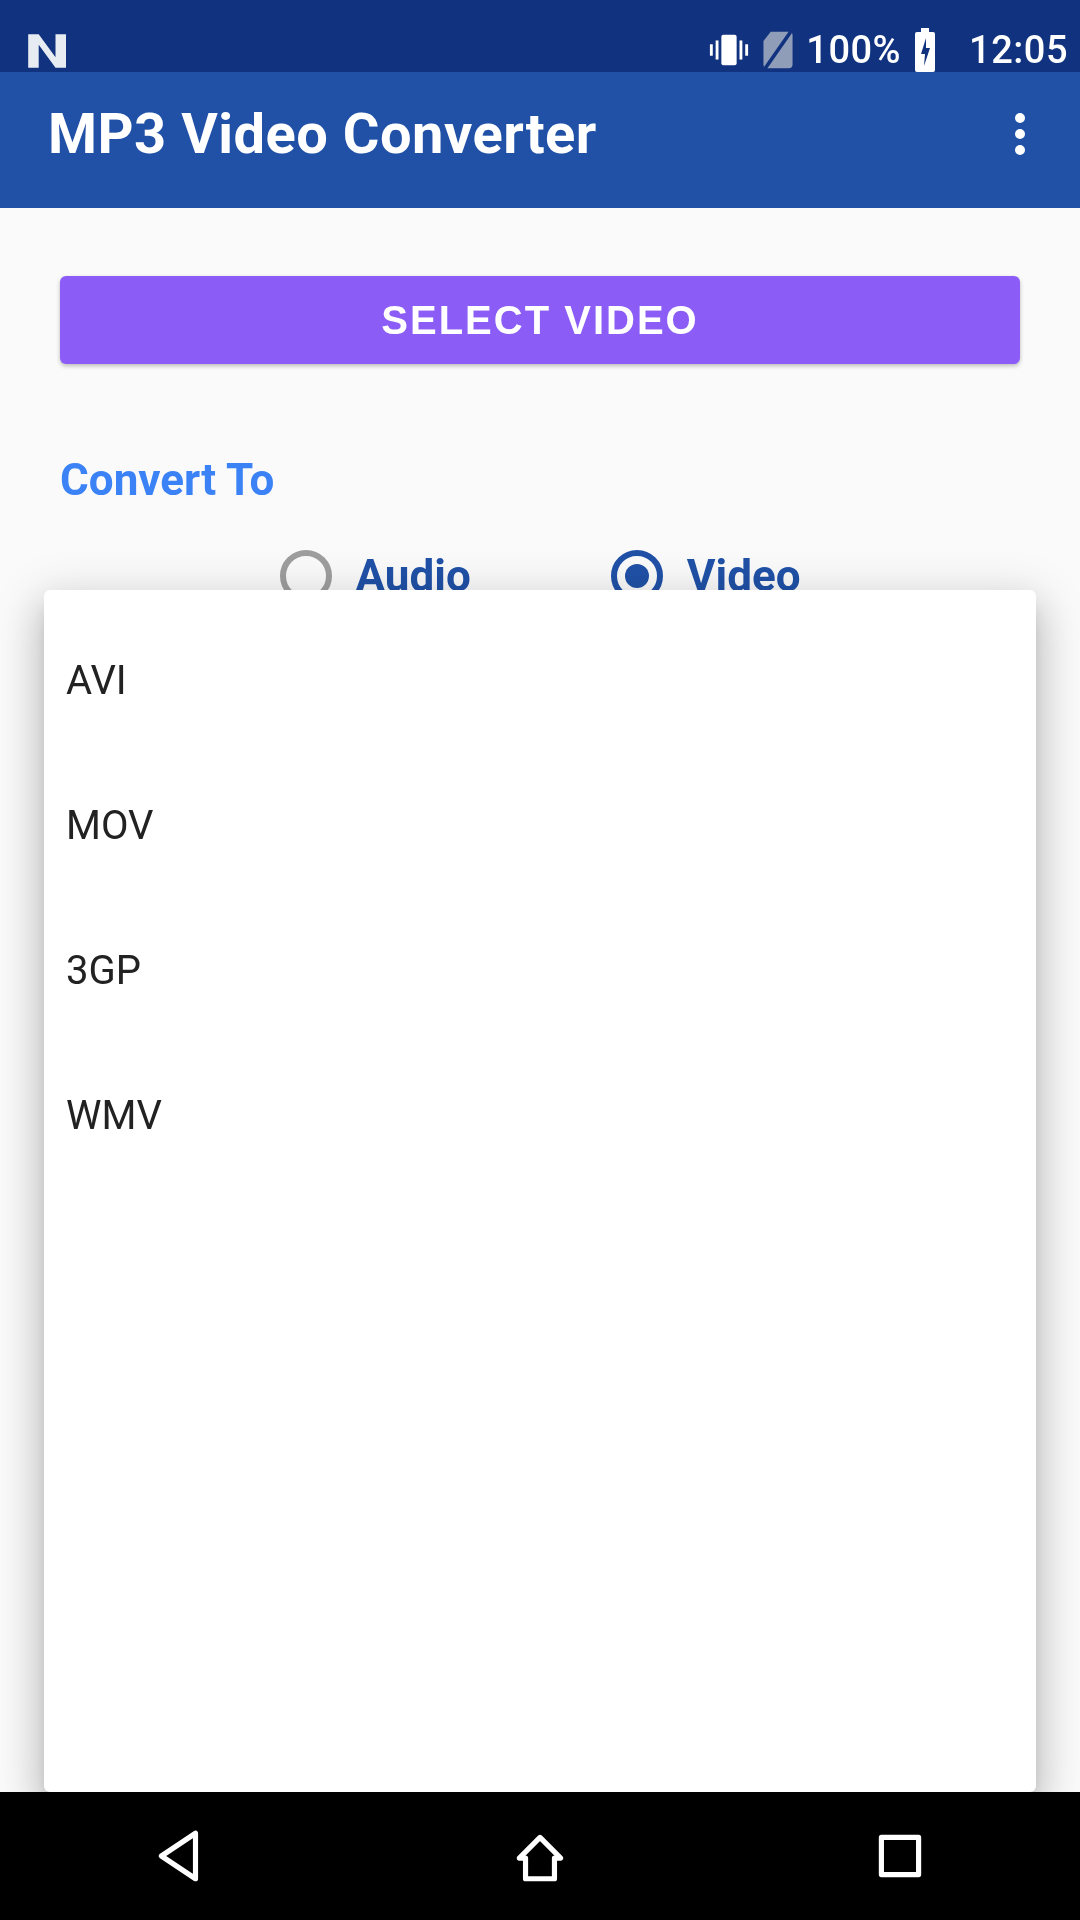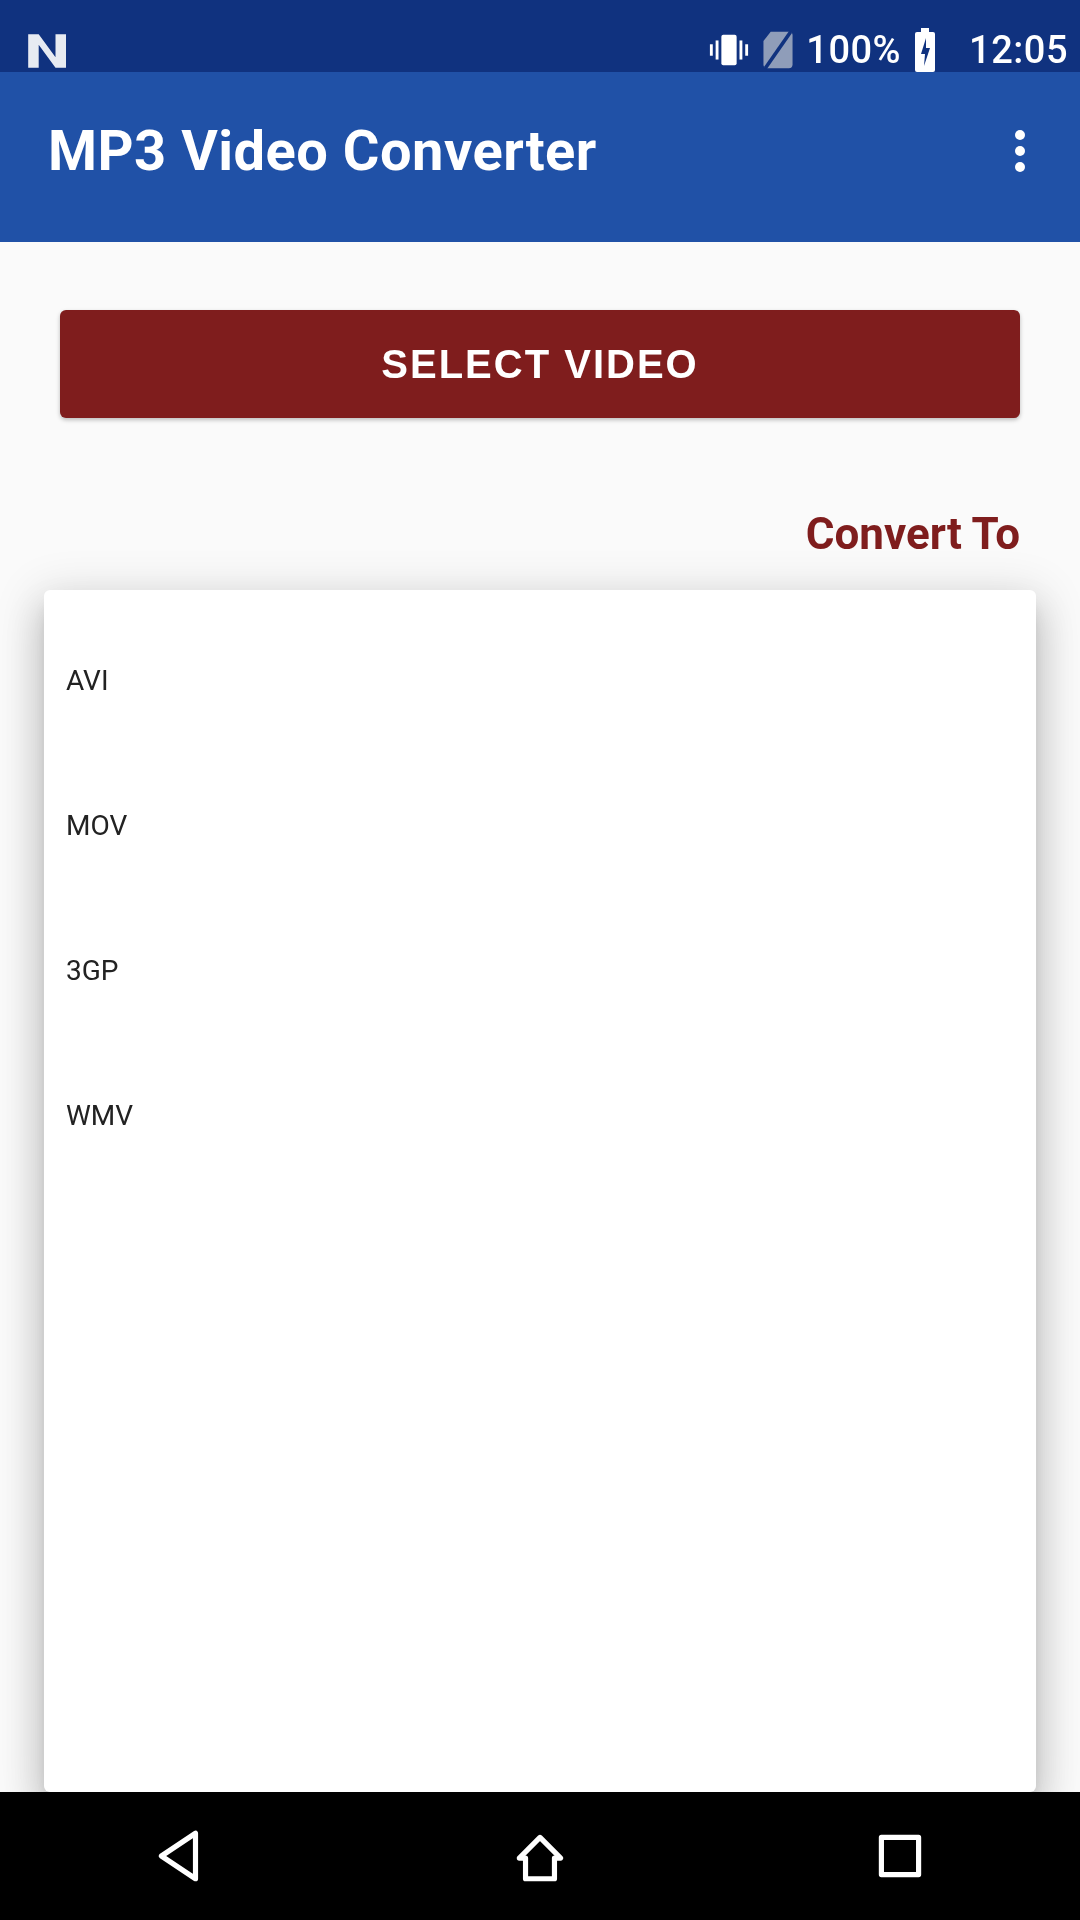"MP3 Video Converter" .app-bar { height: 170px -> 136px }
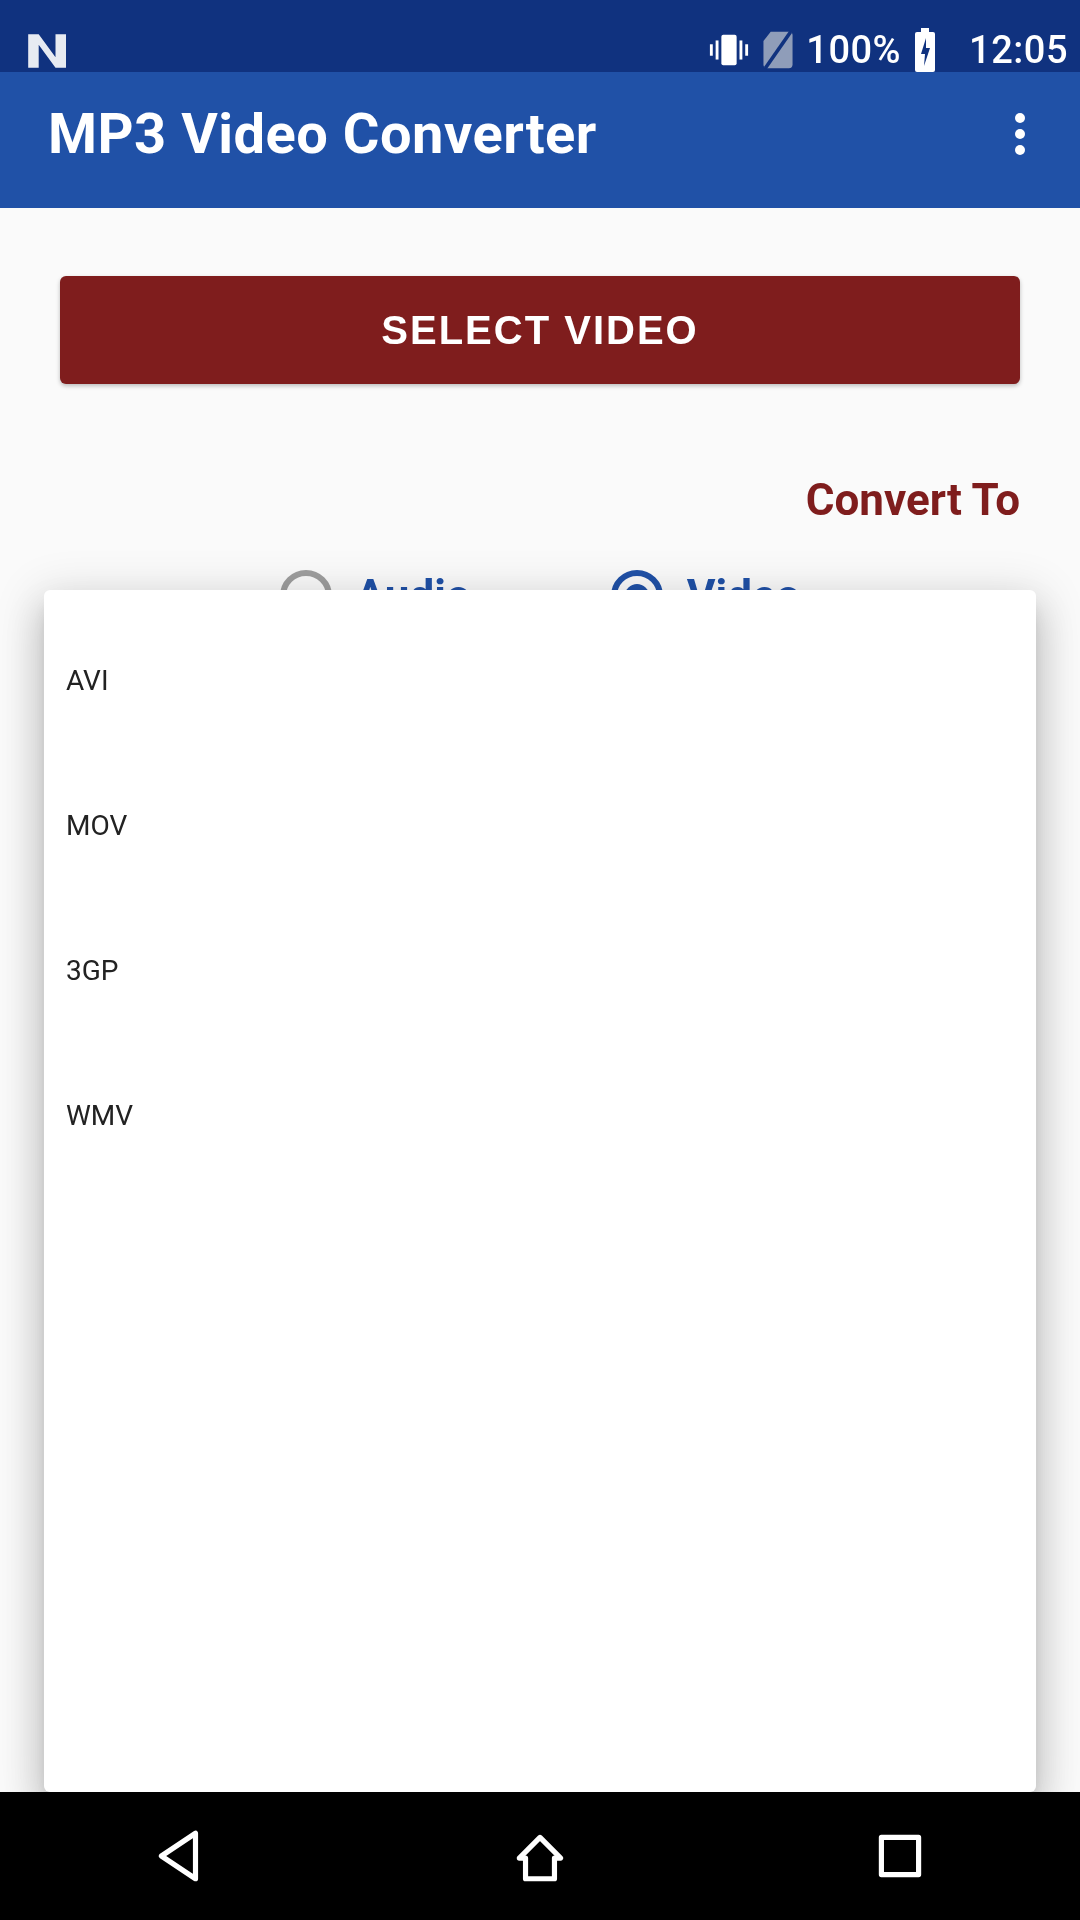"SELECT VIDEO" .select-video-btn { background: #7f1d1d -> #8b5cf6; height: 108px -> 88px }
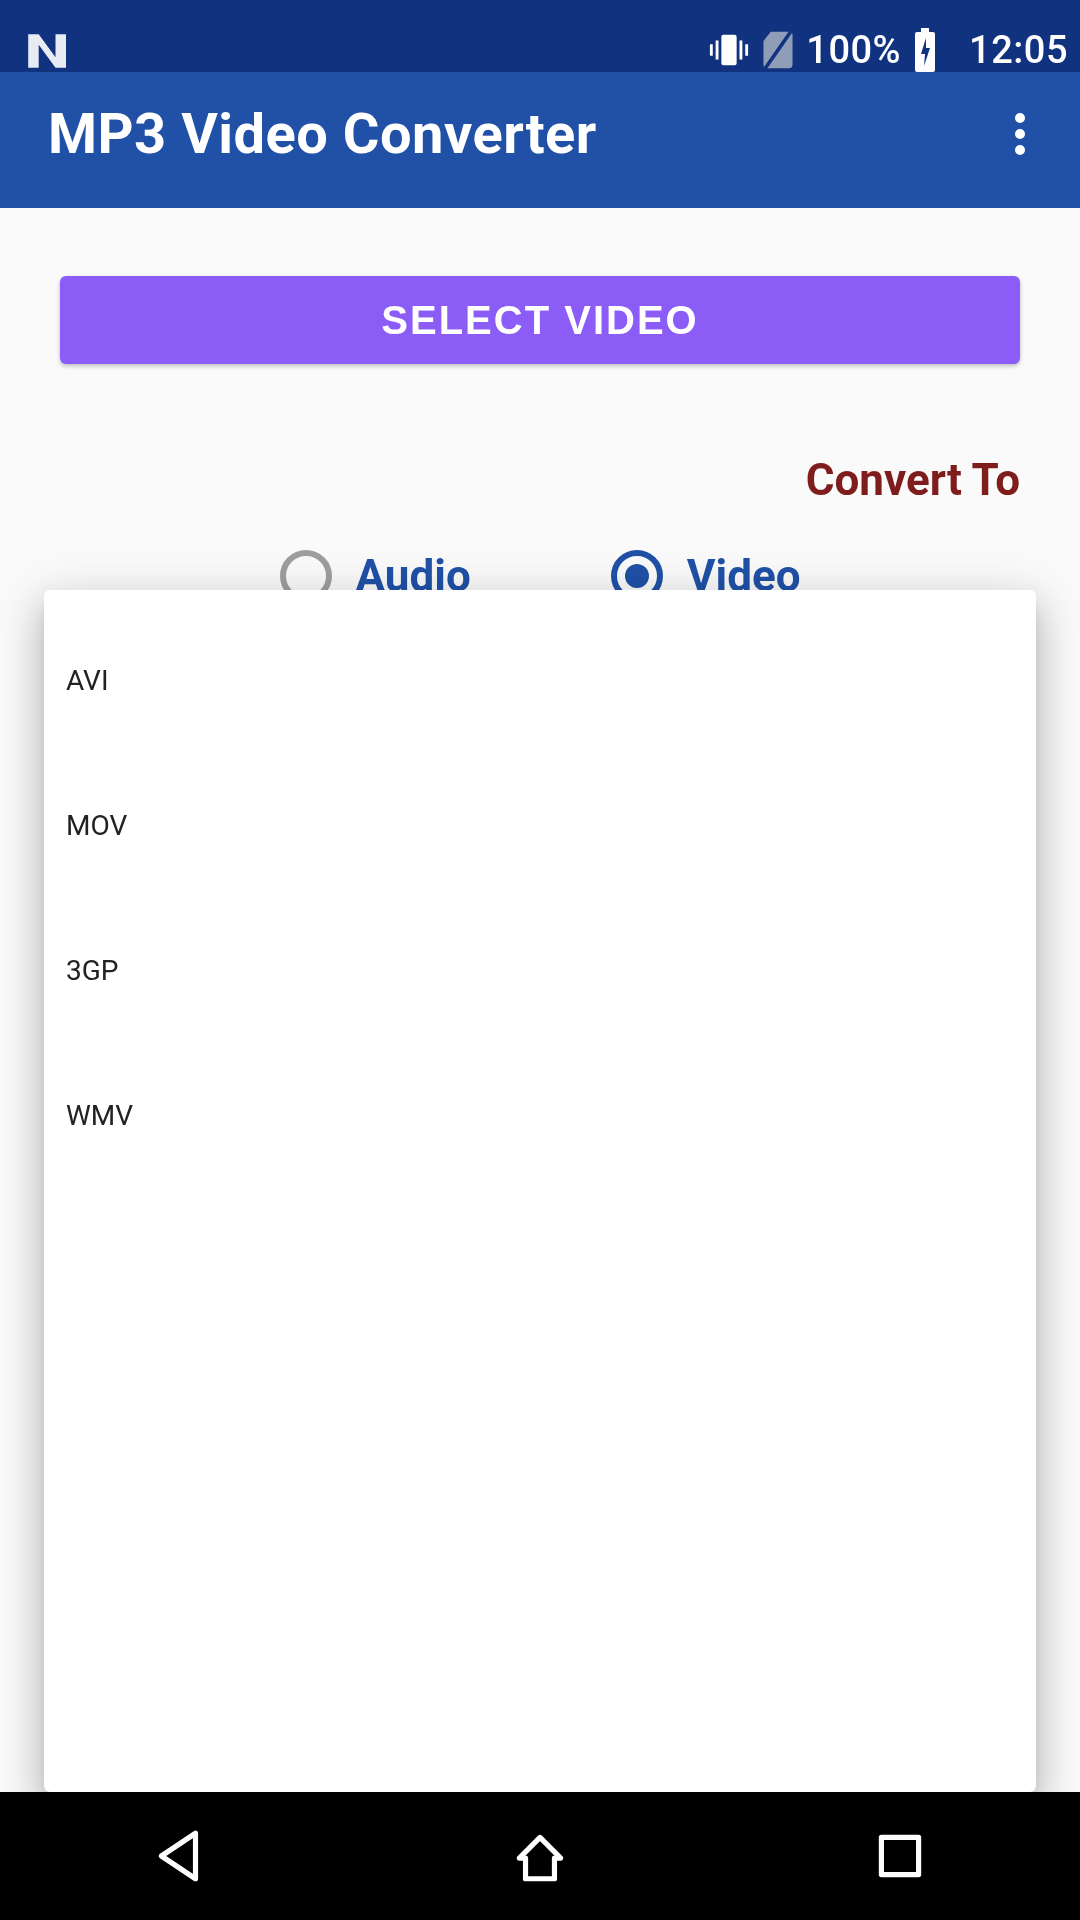"Convert To" .section-title { color: #7f1d1d -> #3b82f6; text-align: right -> left }
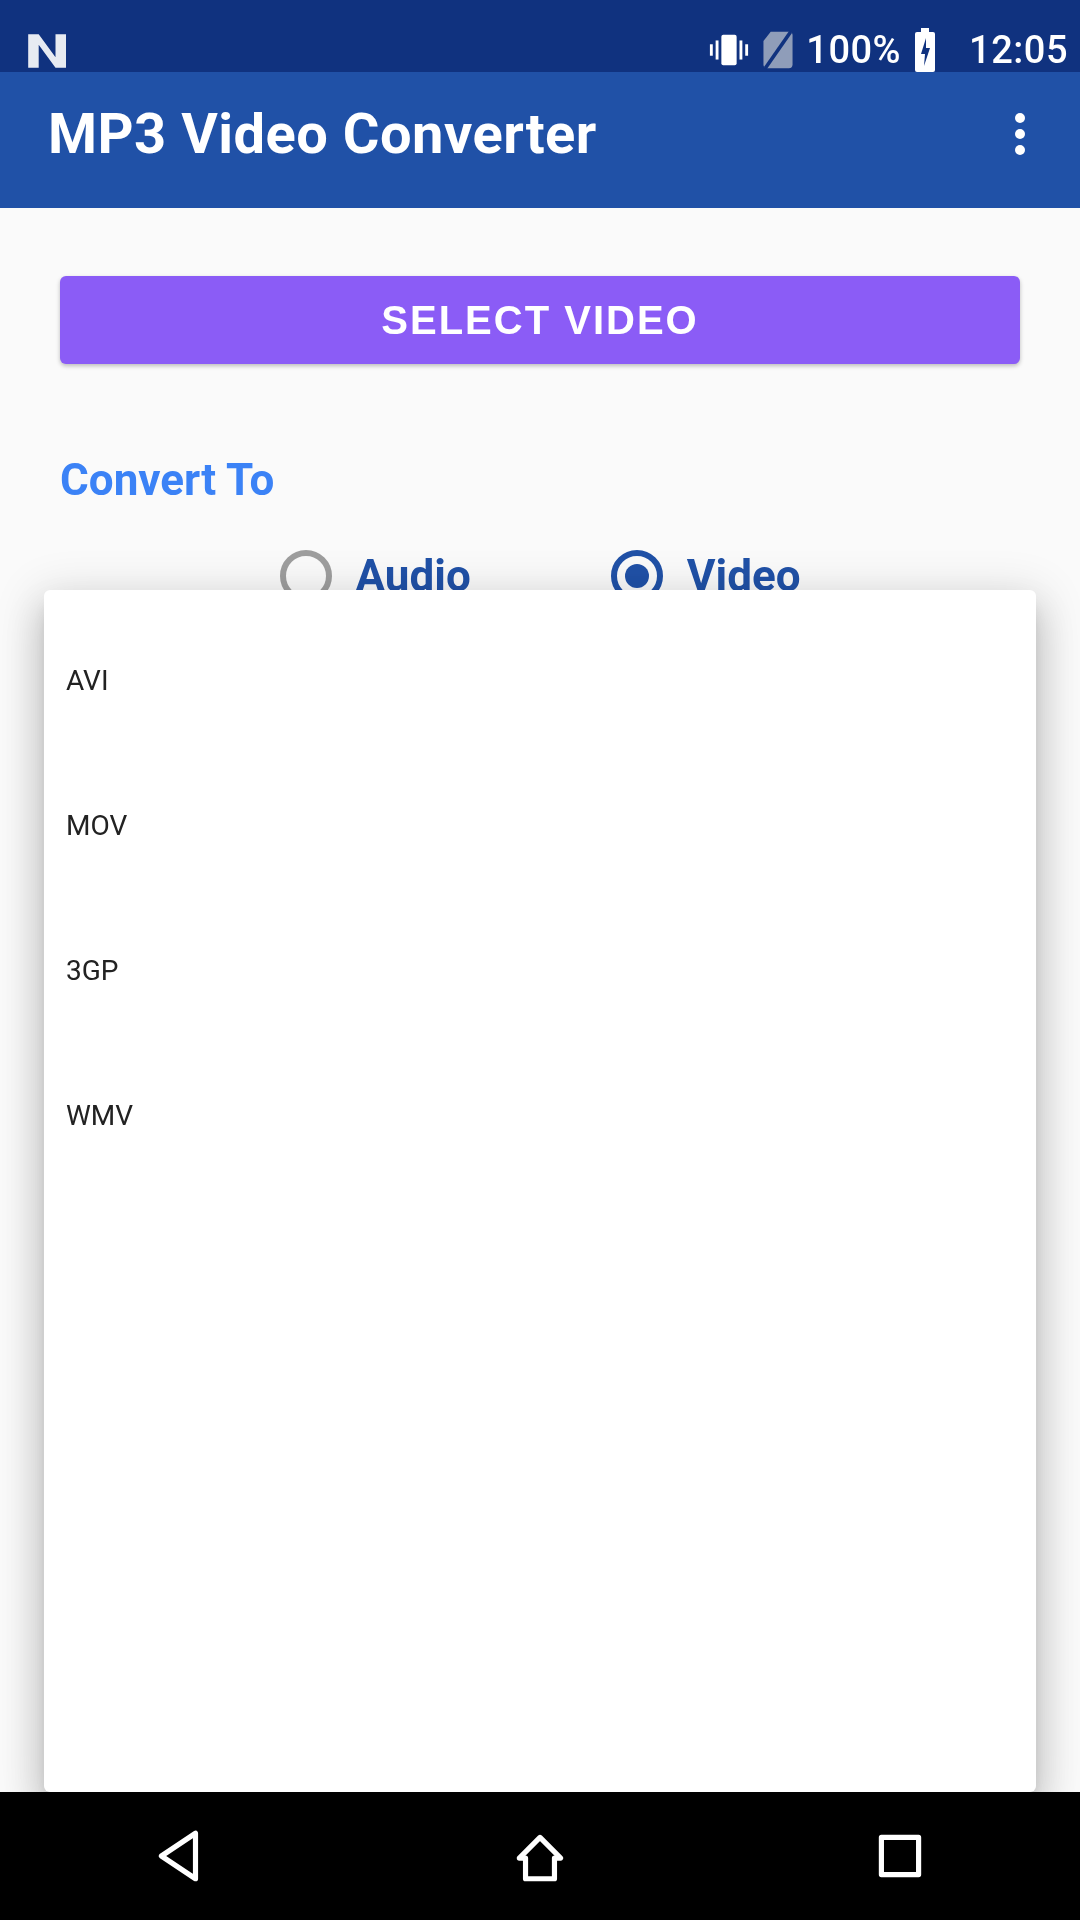"AVI" .popup-item { font-size: 28px -> 40px }
